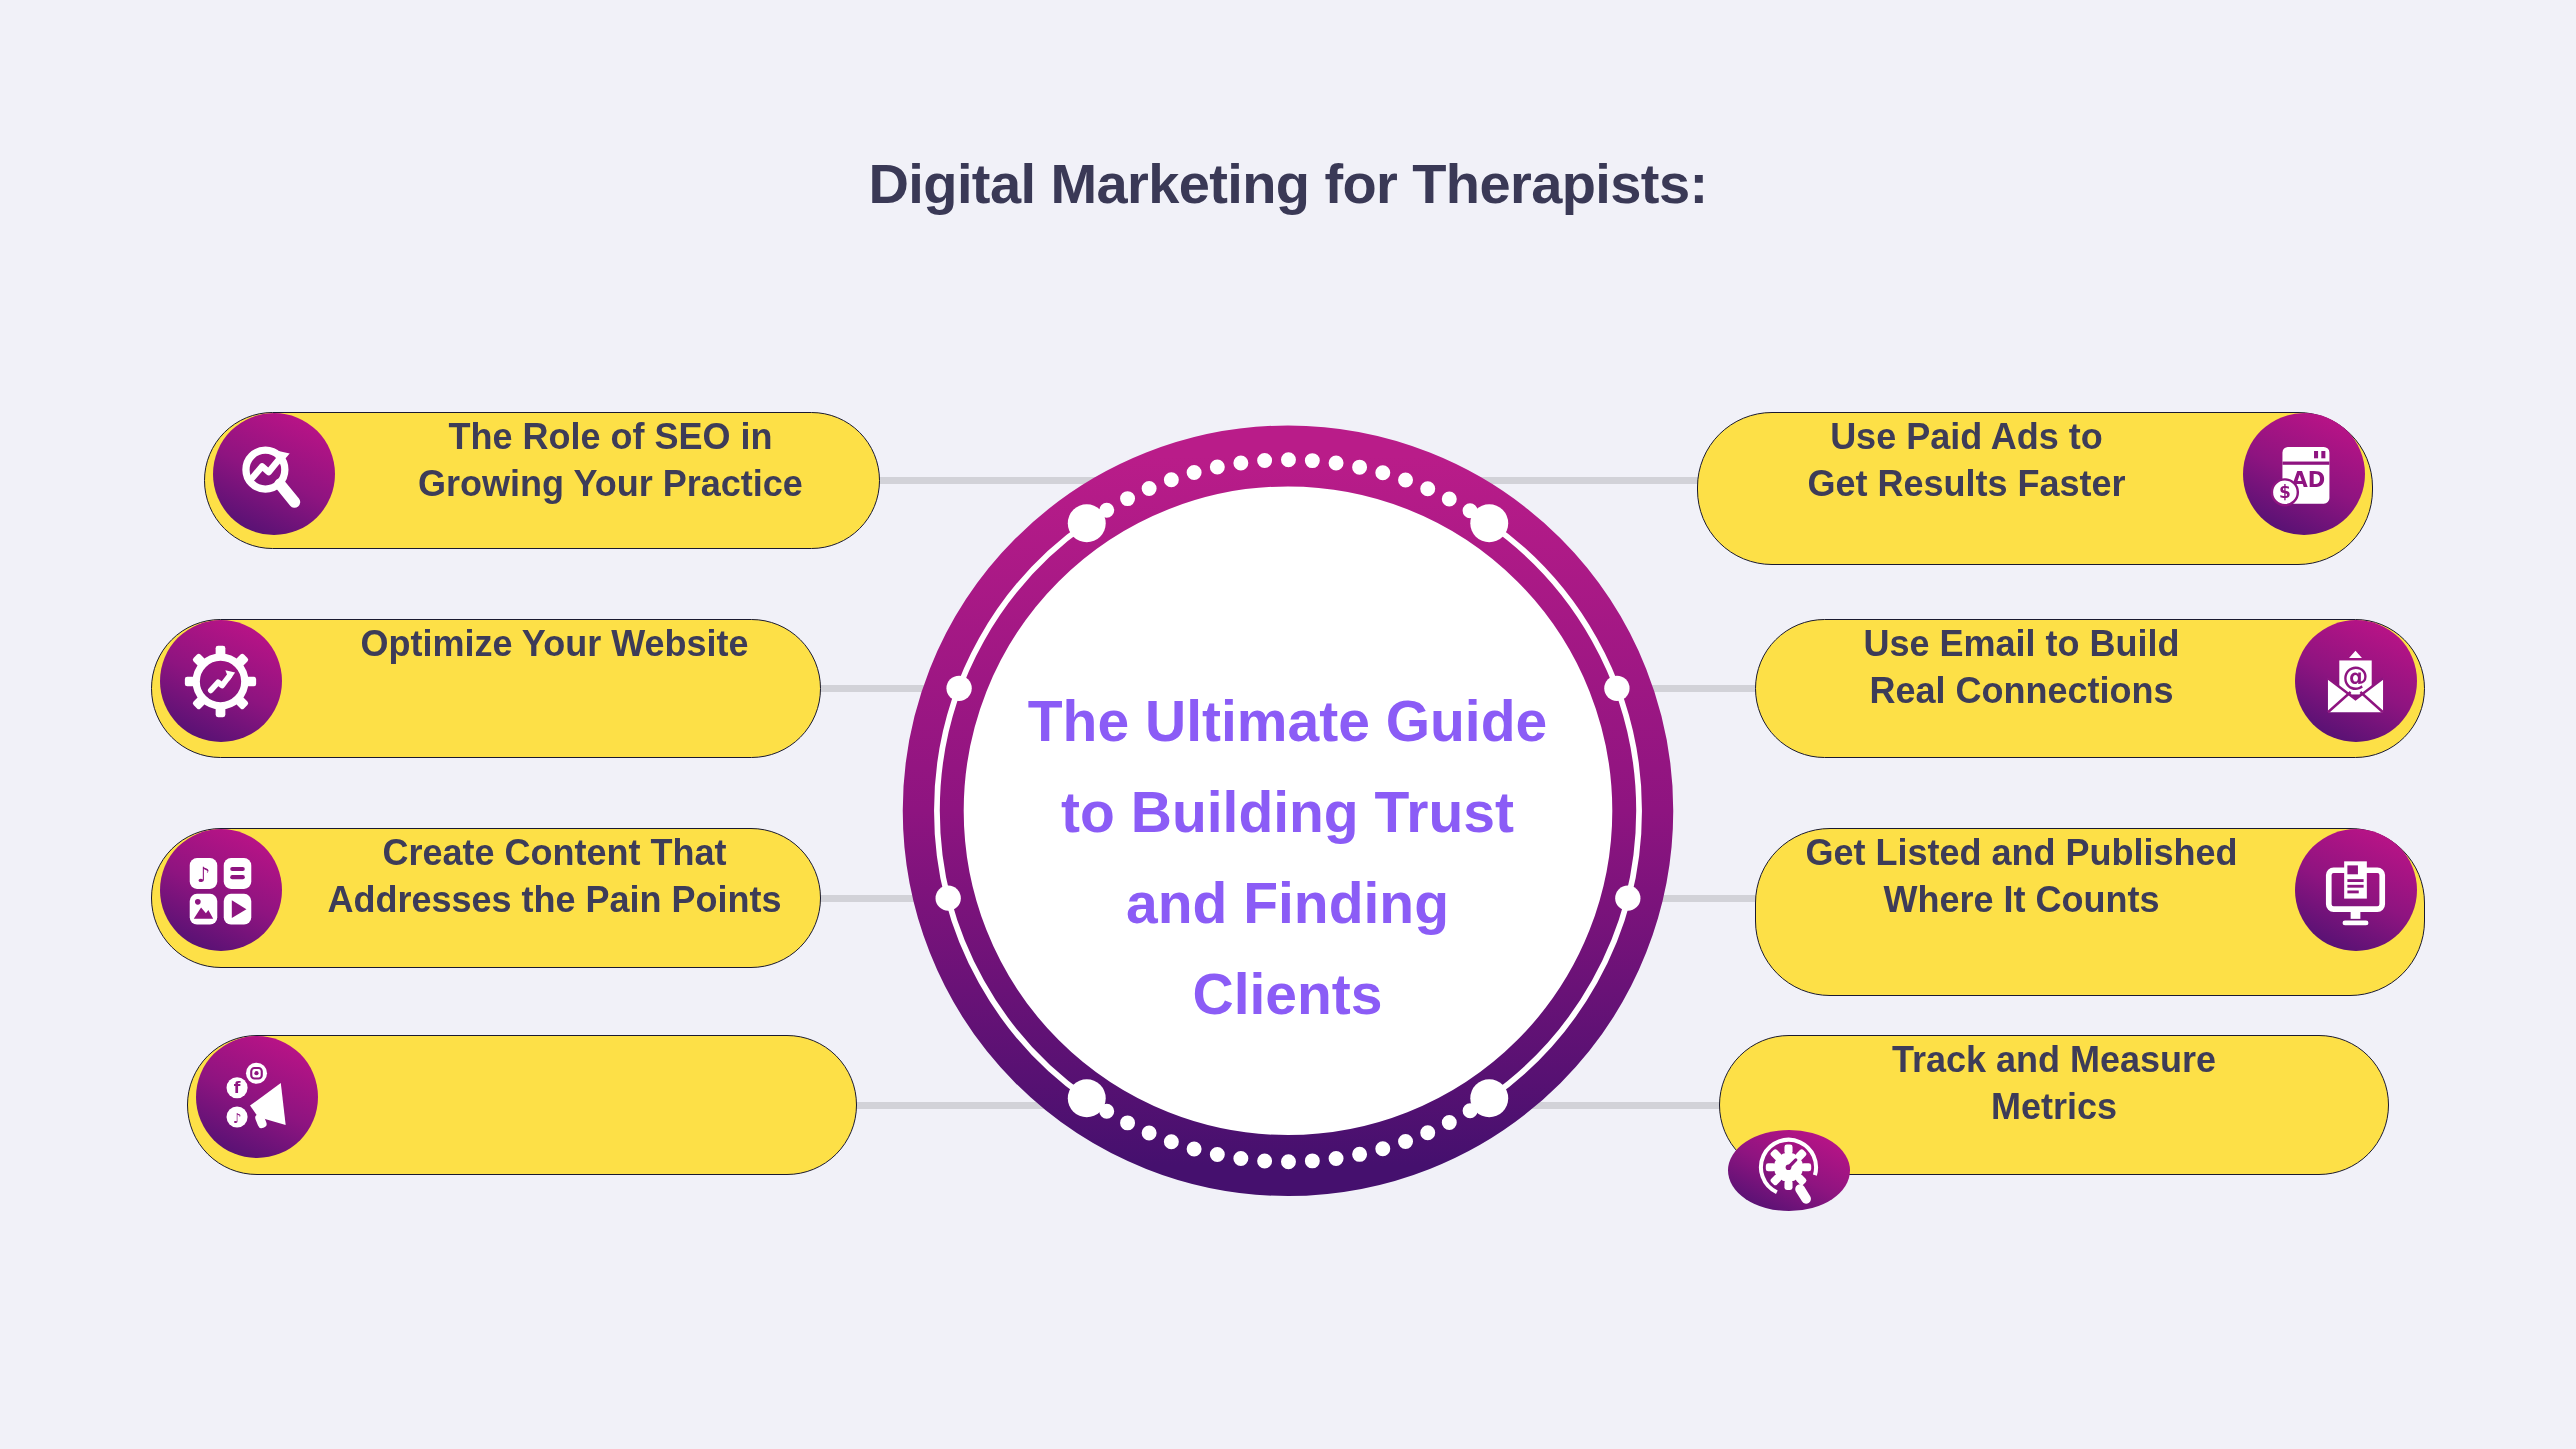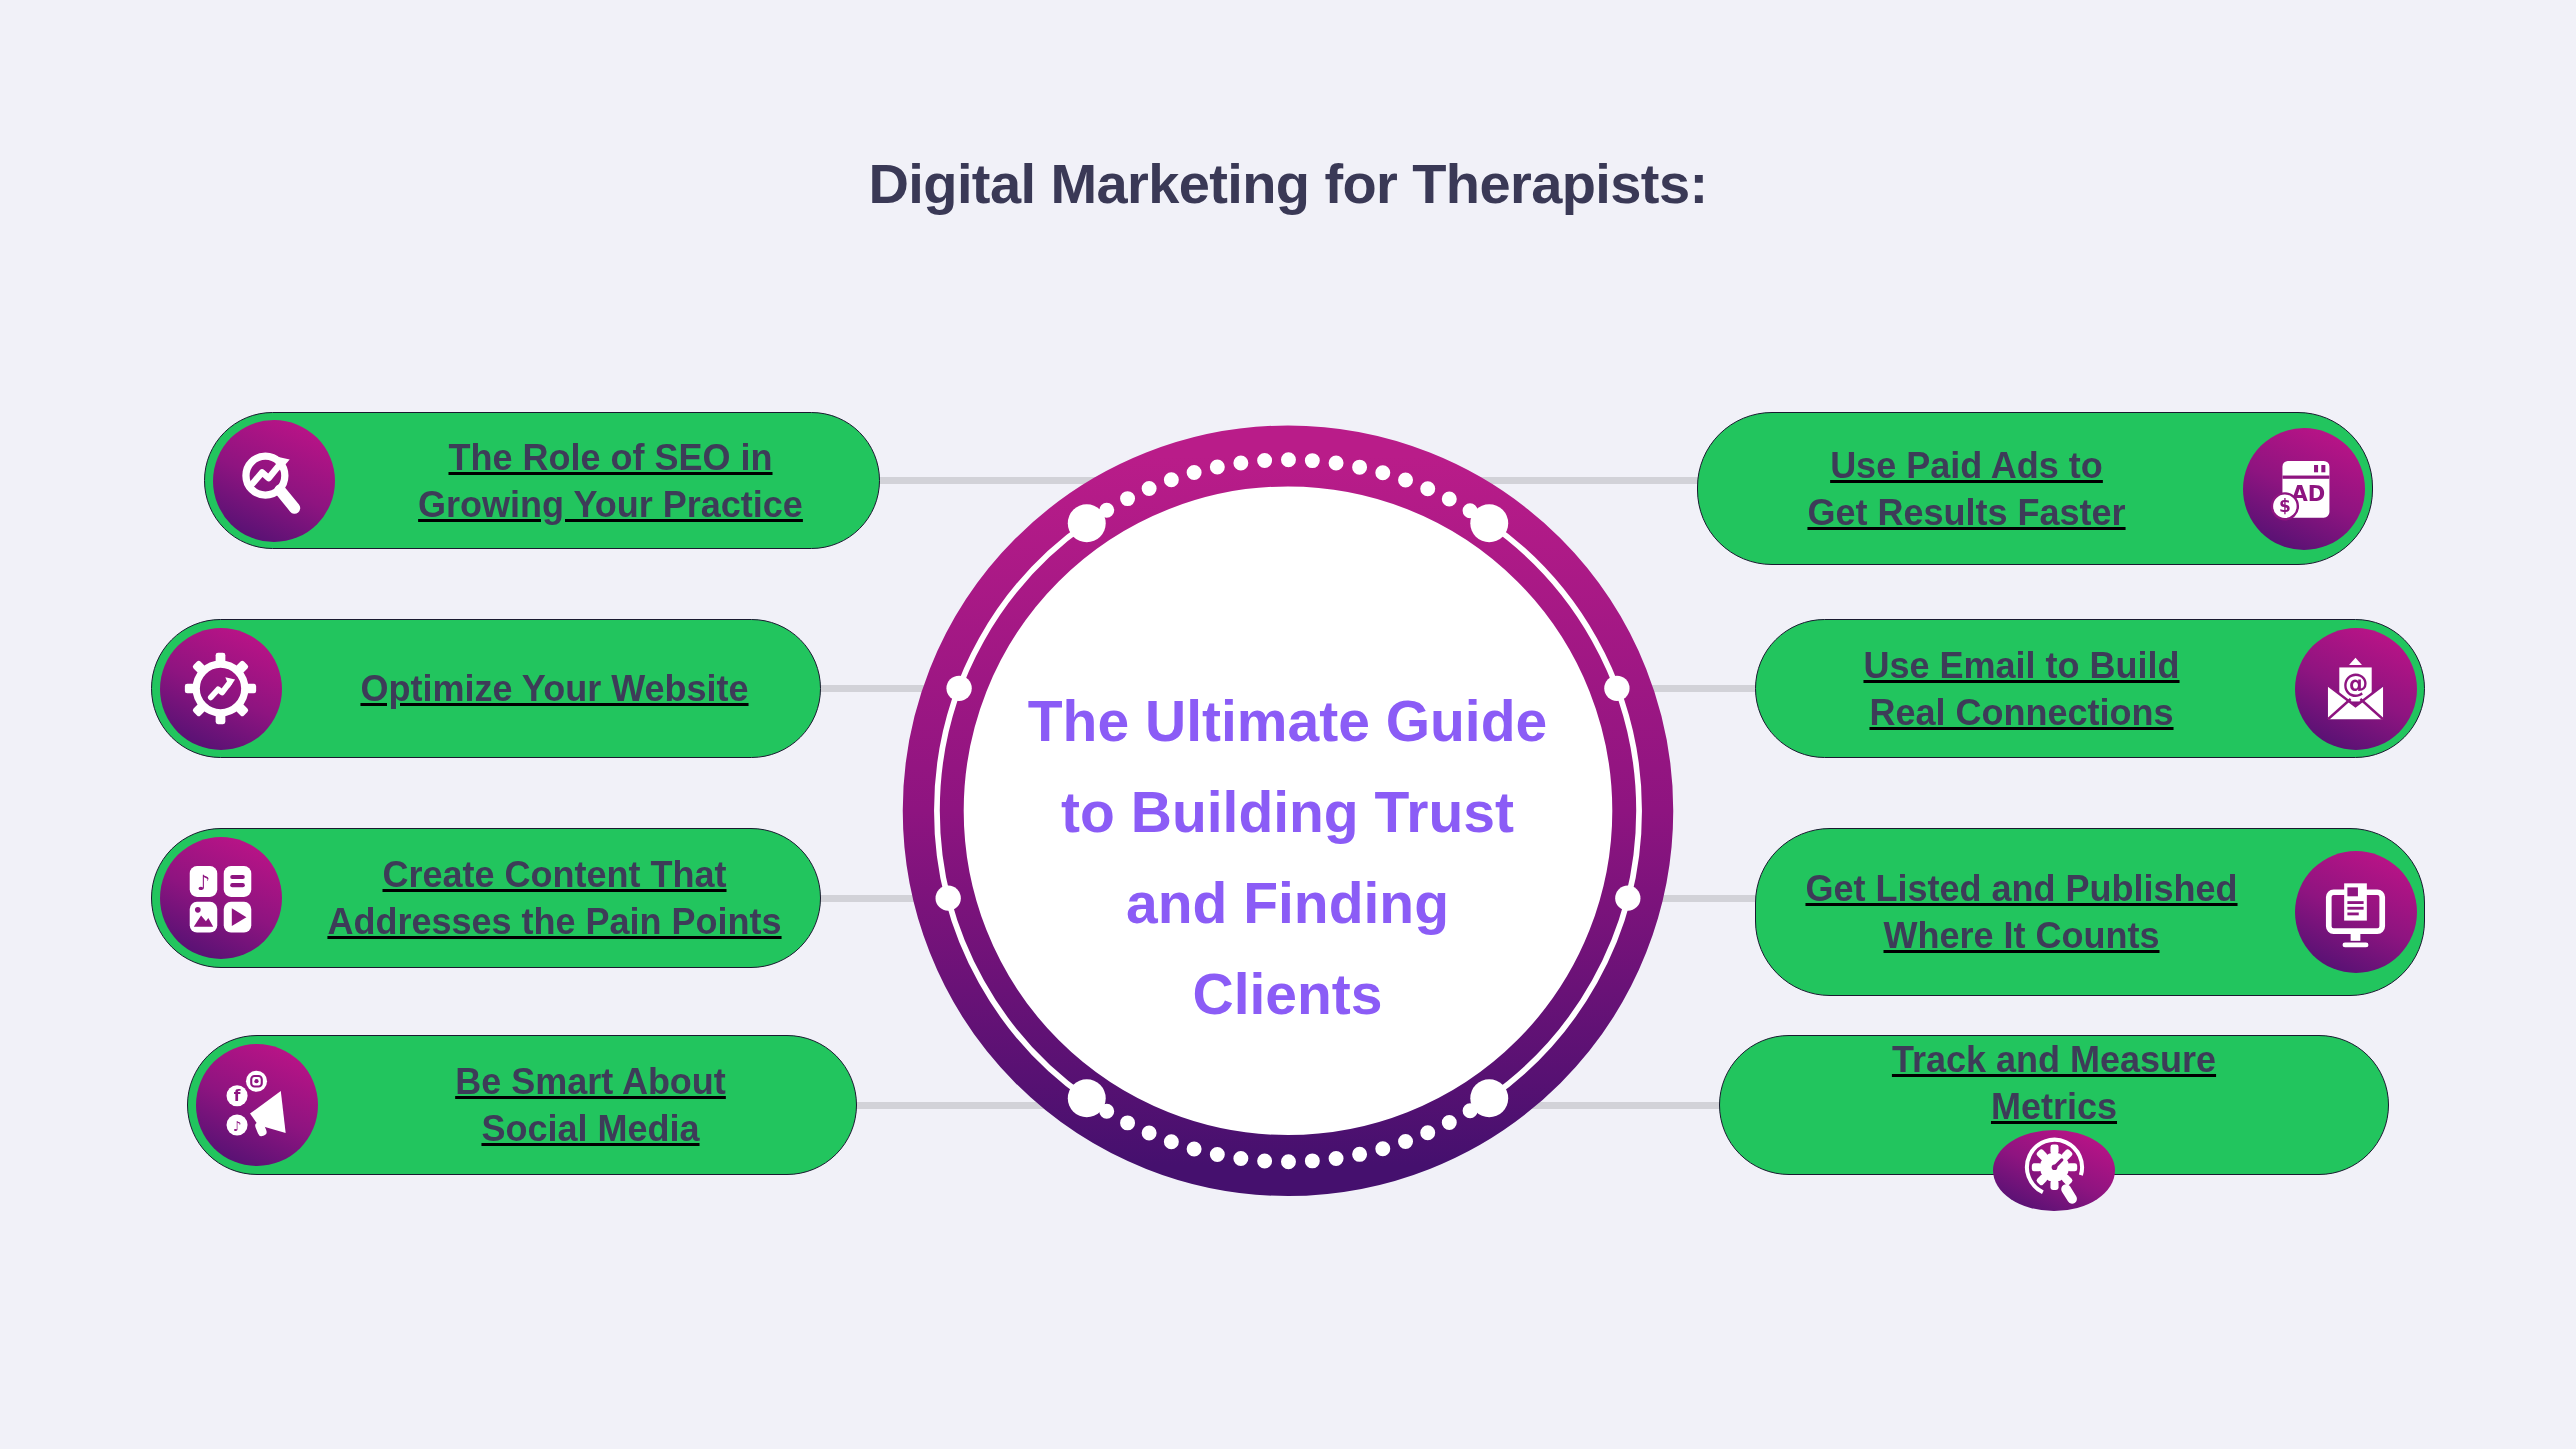"The Role of SEO in" .pill { align-items: center -> none; background: #22c55e -> #fde047; text-decoration: underline -> none }
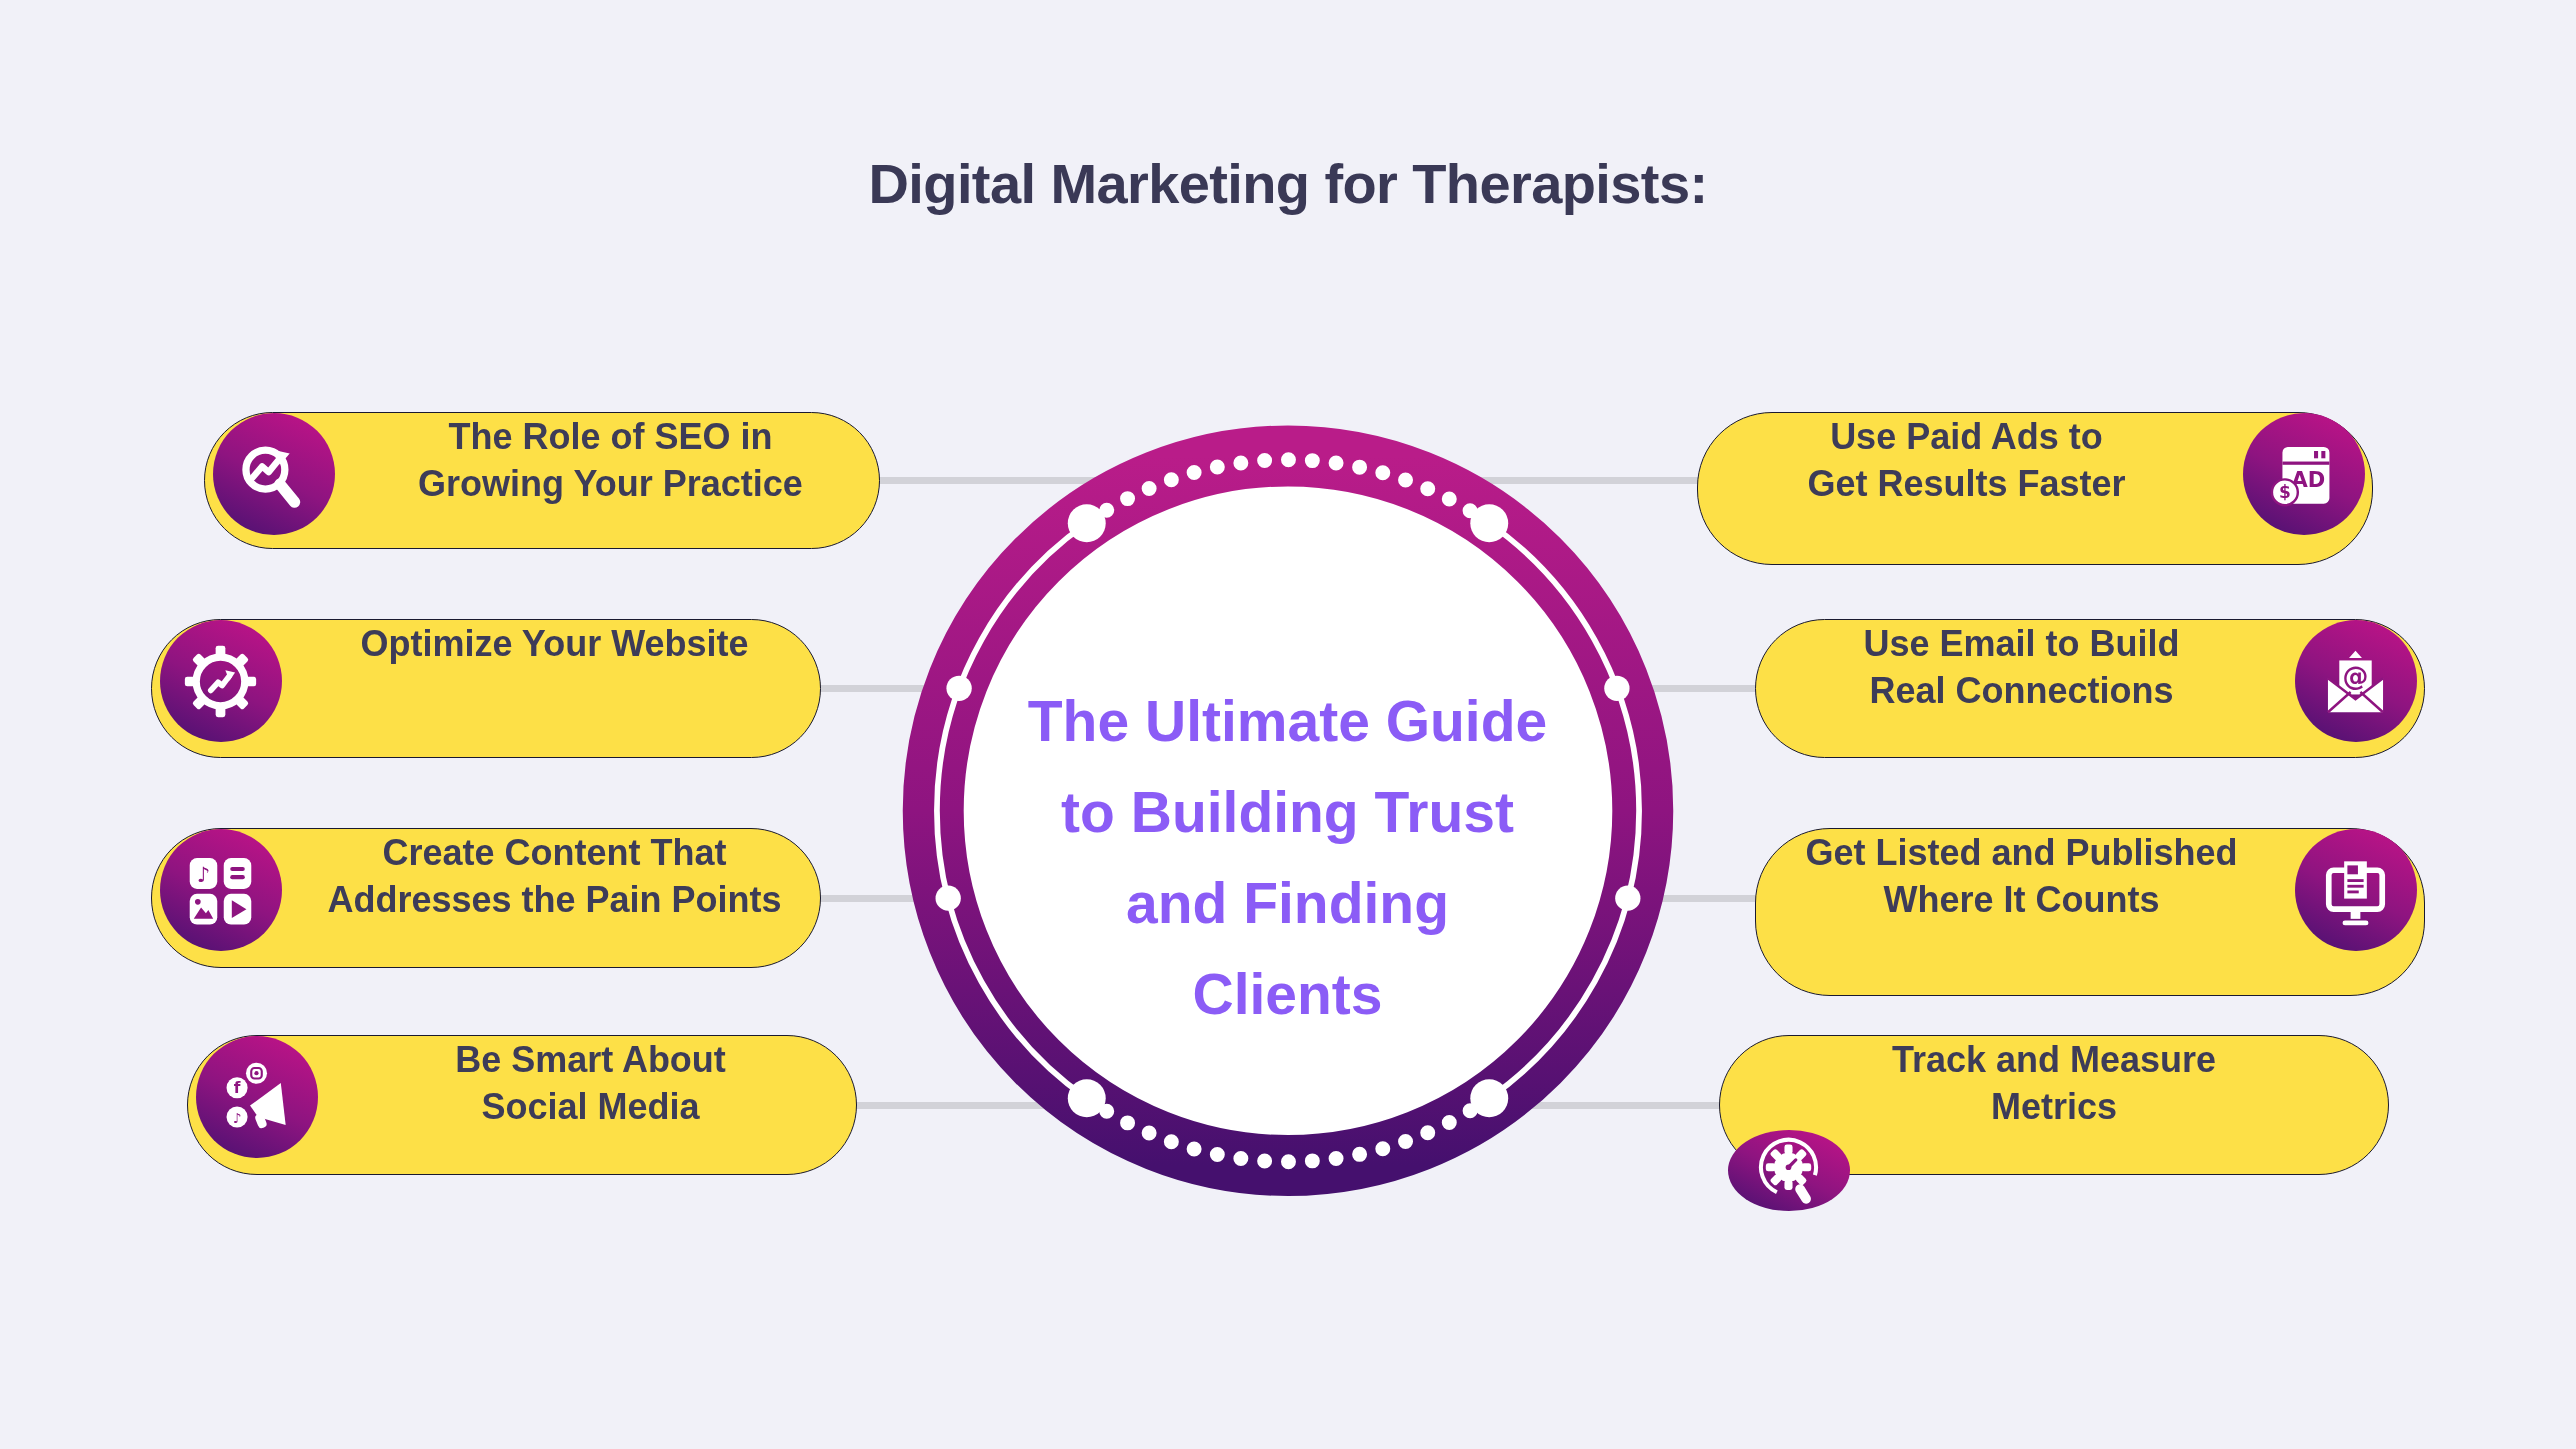"Be Smart About" div.pill-text { html: <div> <div>Be Smart About</div> <div>Social Media</div> </div> -> none }
